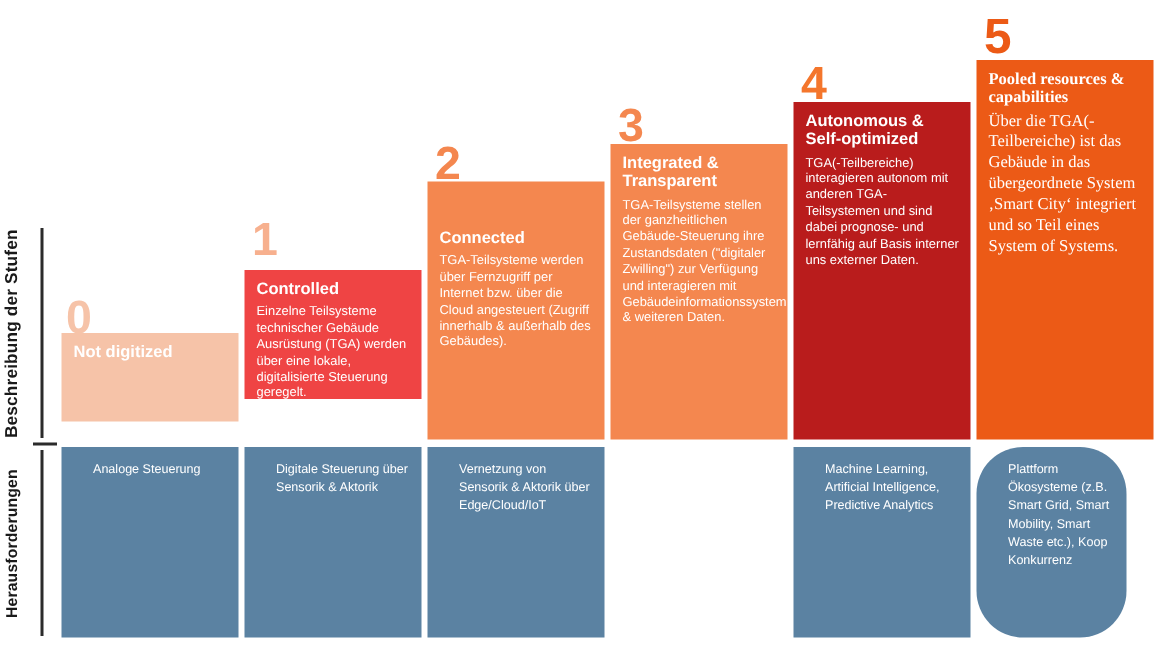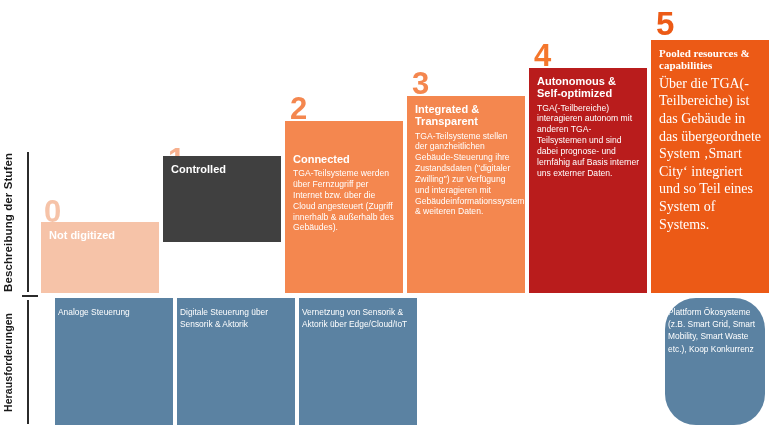"Über die TGA(-Teilbereiche) ist das" p.step-body { font-size: 14px -> 11px }
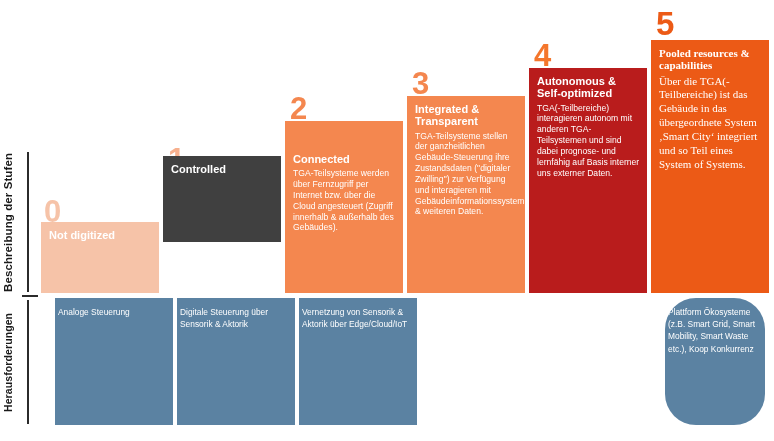"Controlled" div.step-bar { background: #404040 -> #ef4444; top: 156px -> 180px }
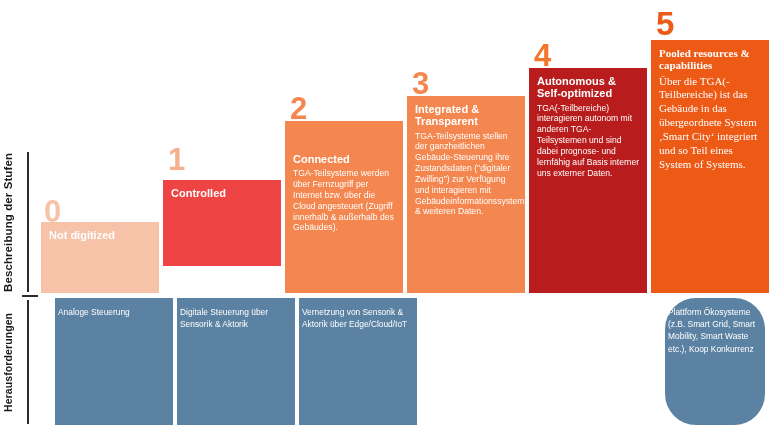"Einzelne Teilsysteme technischer Gebäude" p.step-body { html: none -> <p>Einzelne Teilsysteme technischer Gebäude Ausrüstung (TGA) werden über eine lokale, digitalisierte Steuerung geregelt.</p> }
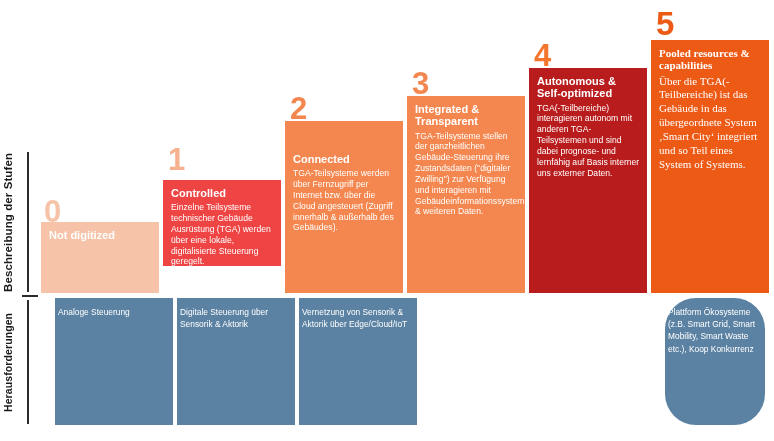"Not digitized" div.step-bar { height: 71px -> 59px }
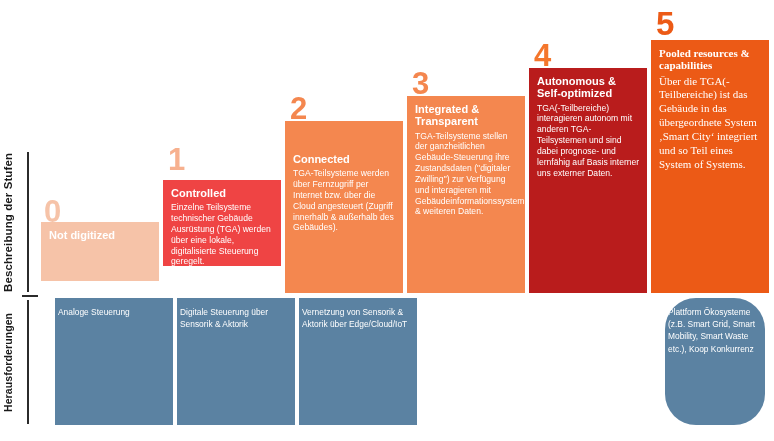"Analoge Steuerung" .chall { margin-left: 14px -> none; padding: 8px 8px 6px 3px -> 8px 8px 6px 21px }
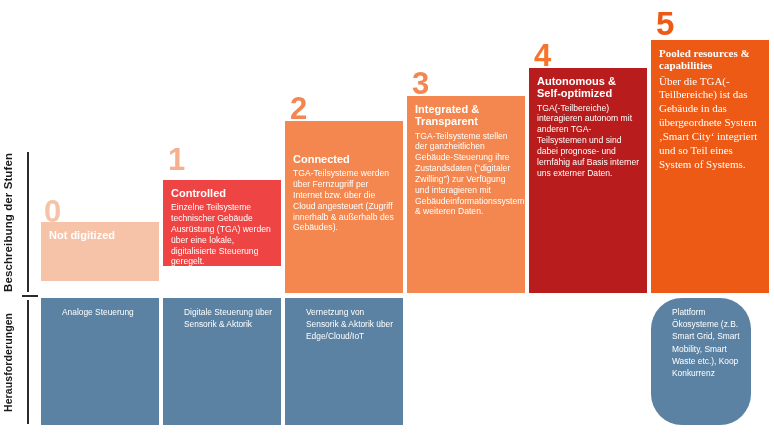"Machine Learning, Artificial" div.chall { html: none -> <div>Machine Learning, Artificial Intelligence, Predictive Analytics</div> }
